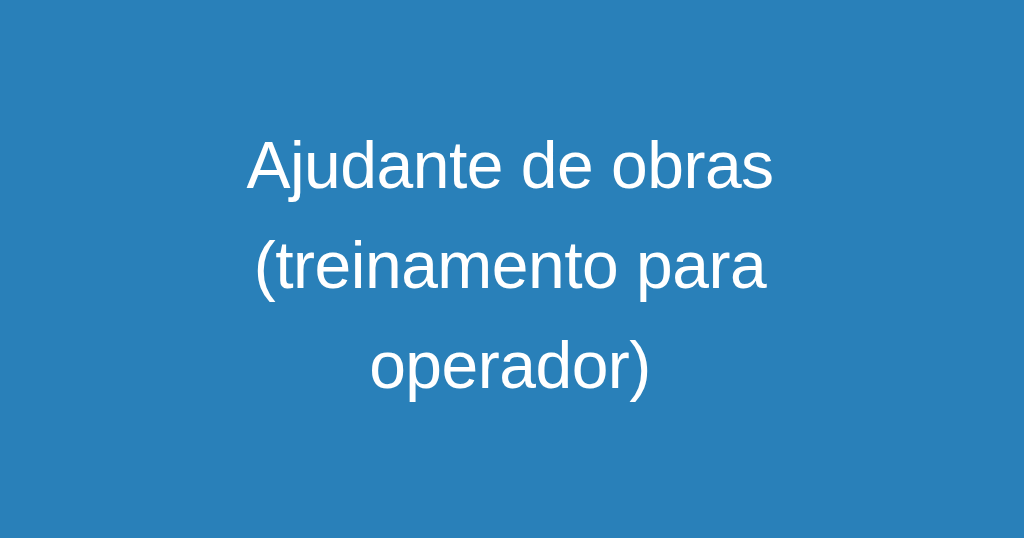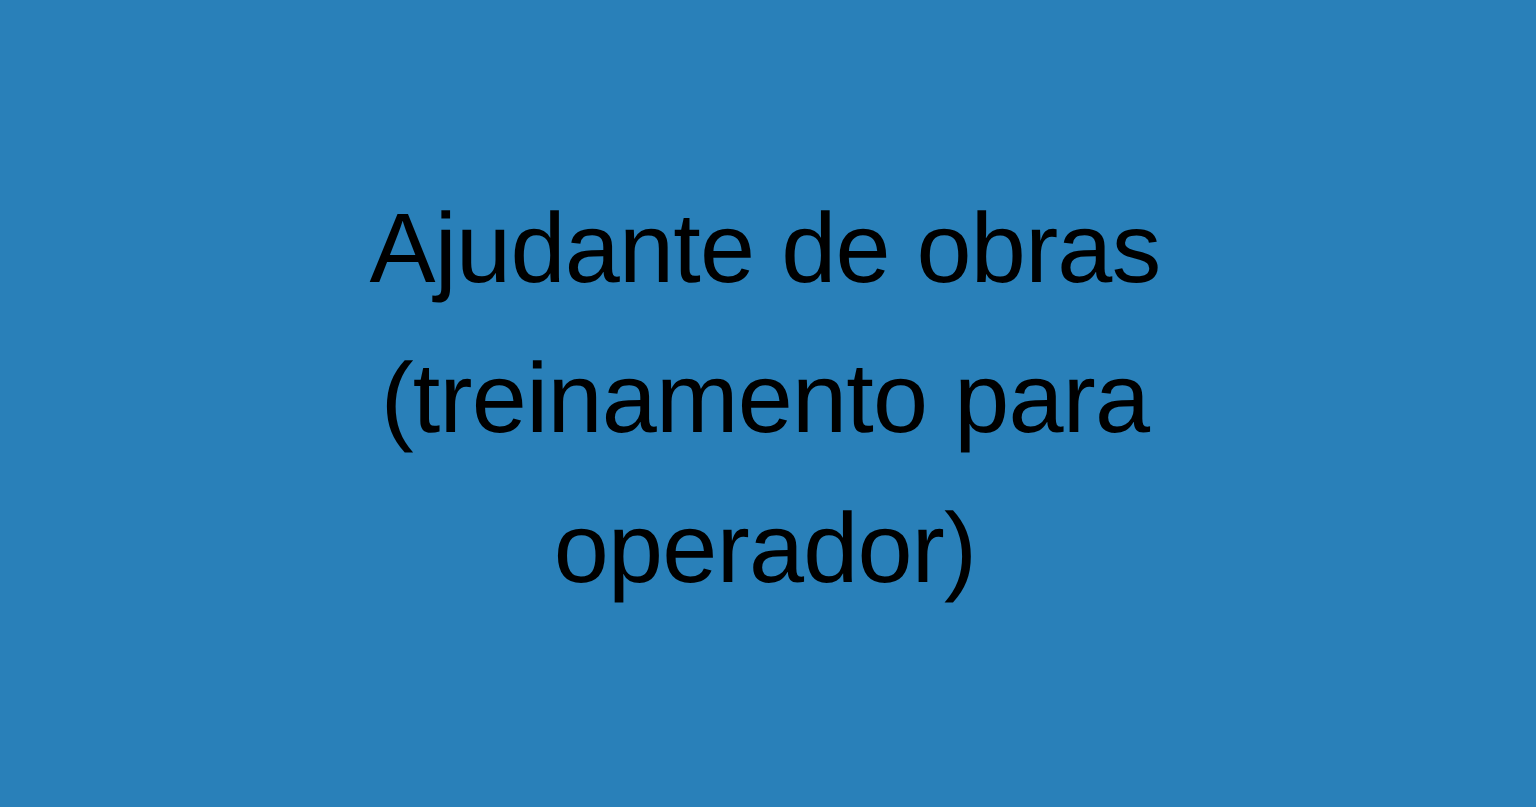"Ajudante de obras (treinamento para" h1.title-text { color: #000000 -> #ffffff }
